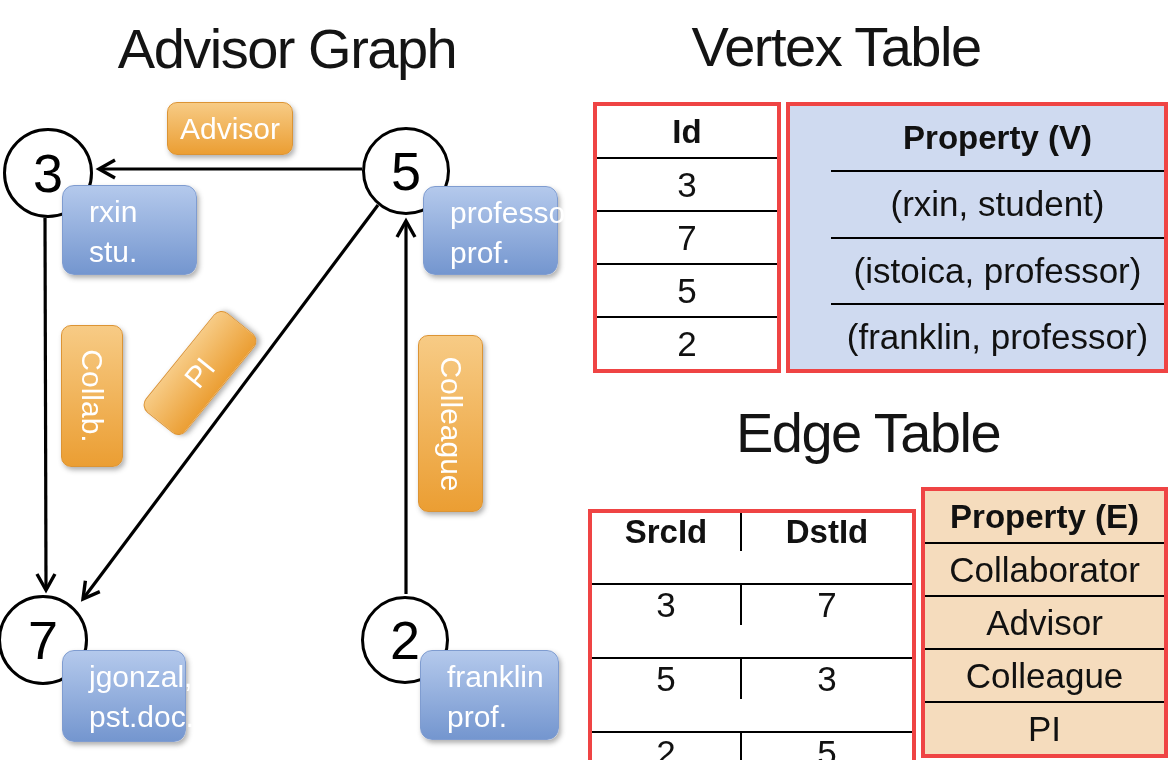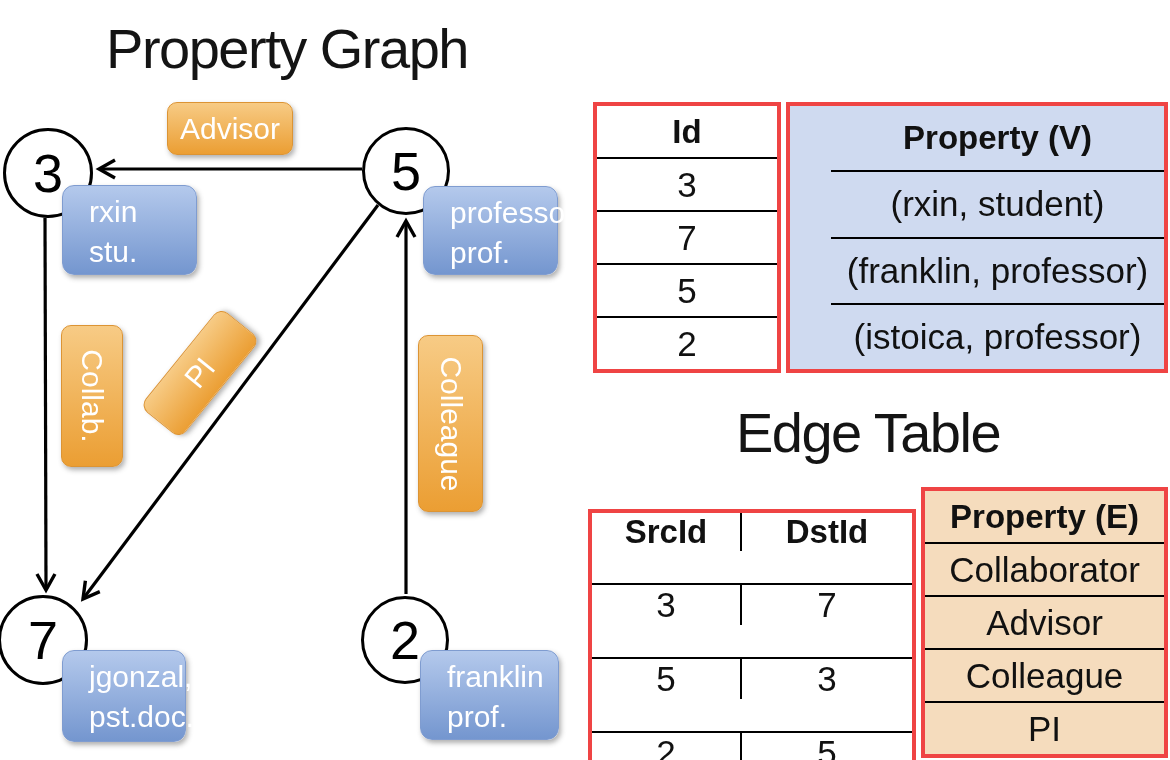"Property Graph" div.big-title { text: Property -> Advisor }
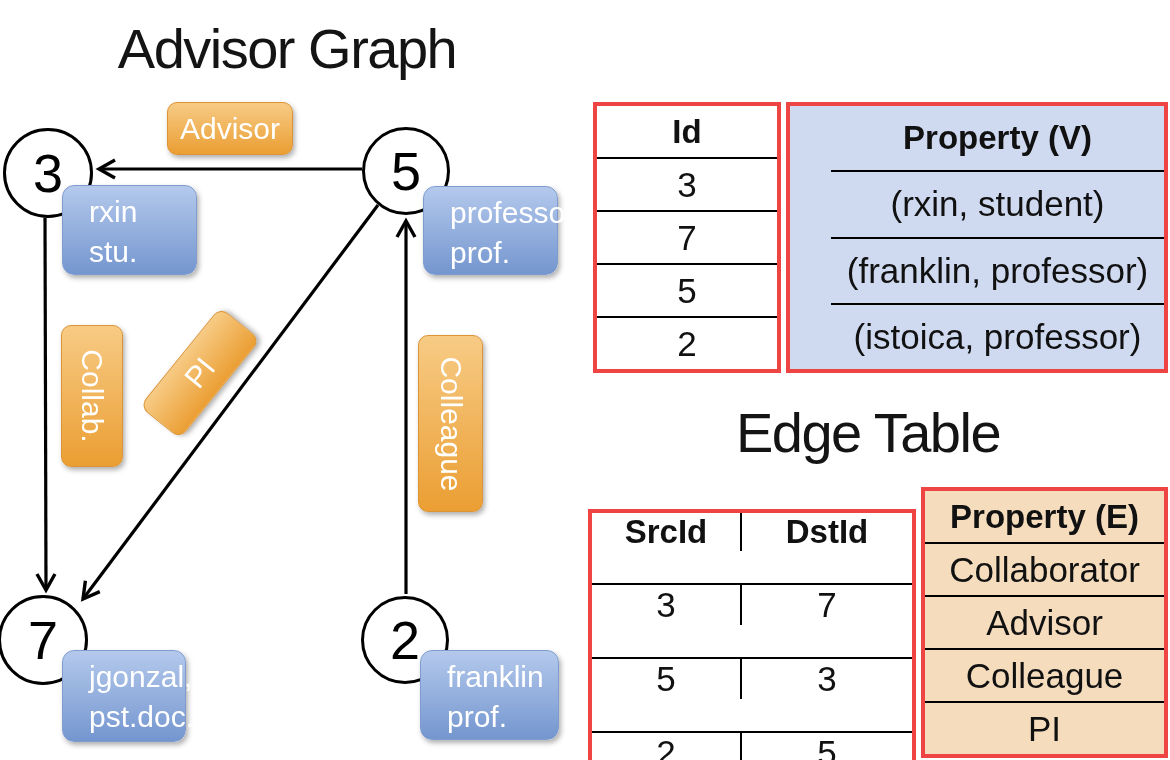"Vertex Table" div.big-title { html: none -> <div>Vertex Table</div> }
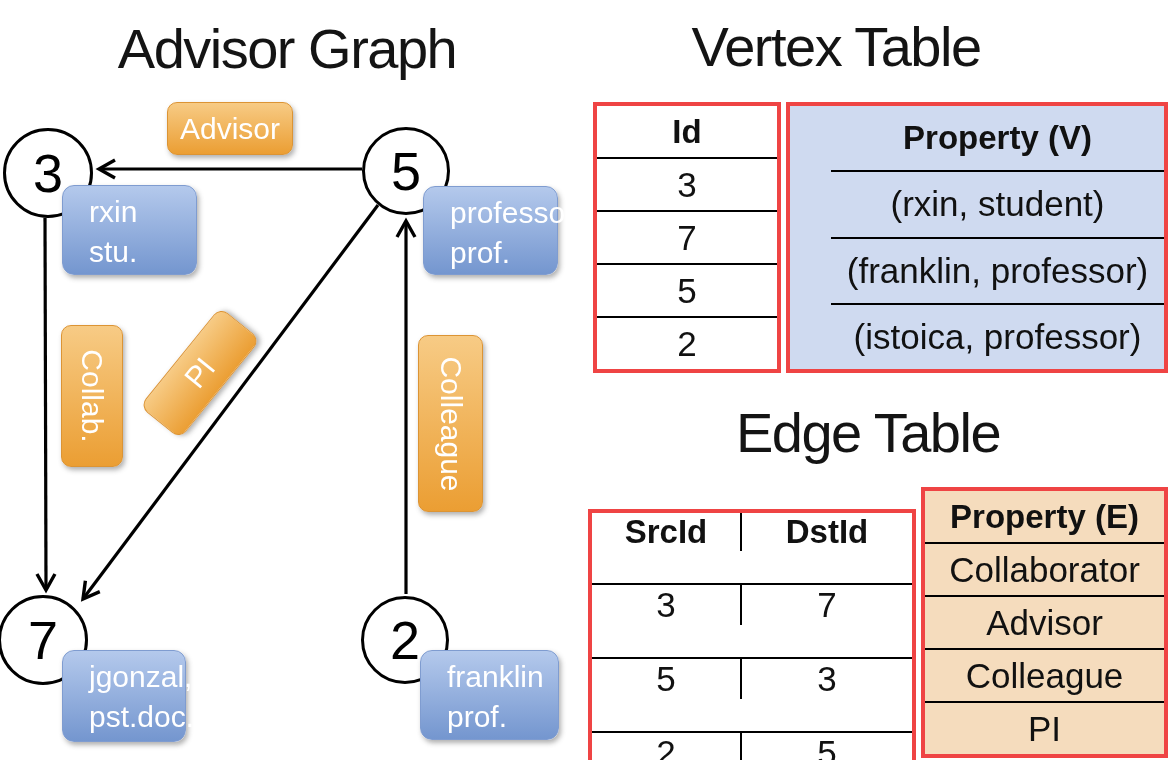"(franklin, professor)" div.trow { order: before "(istoica, professor)" -> after "(istoica, professor)" }
